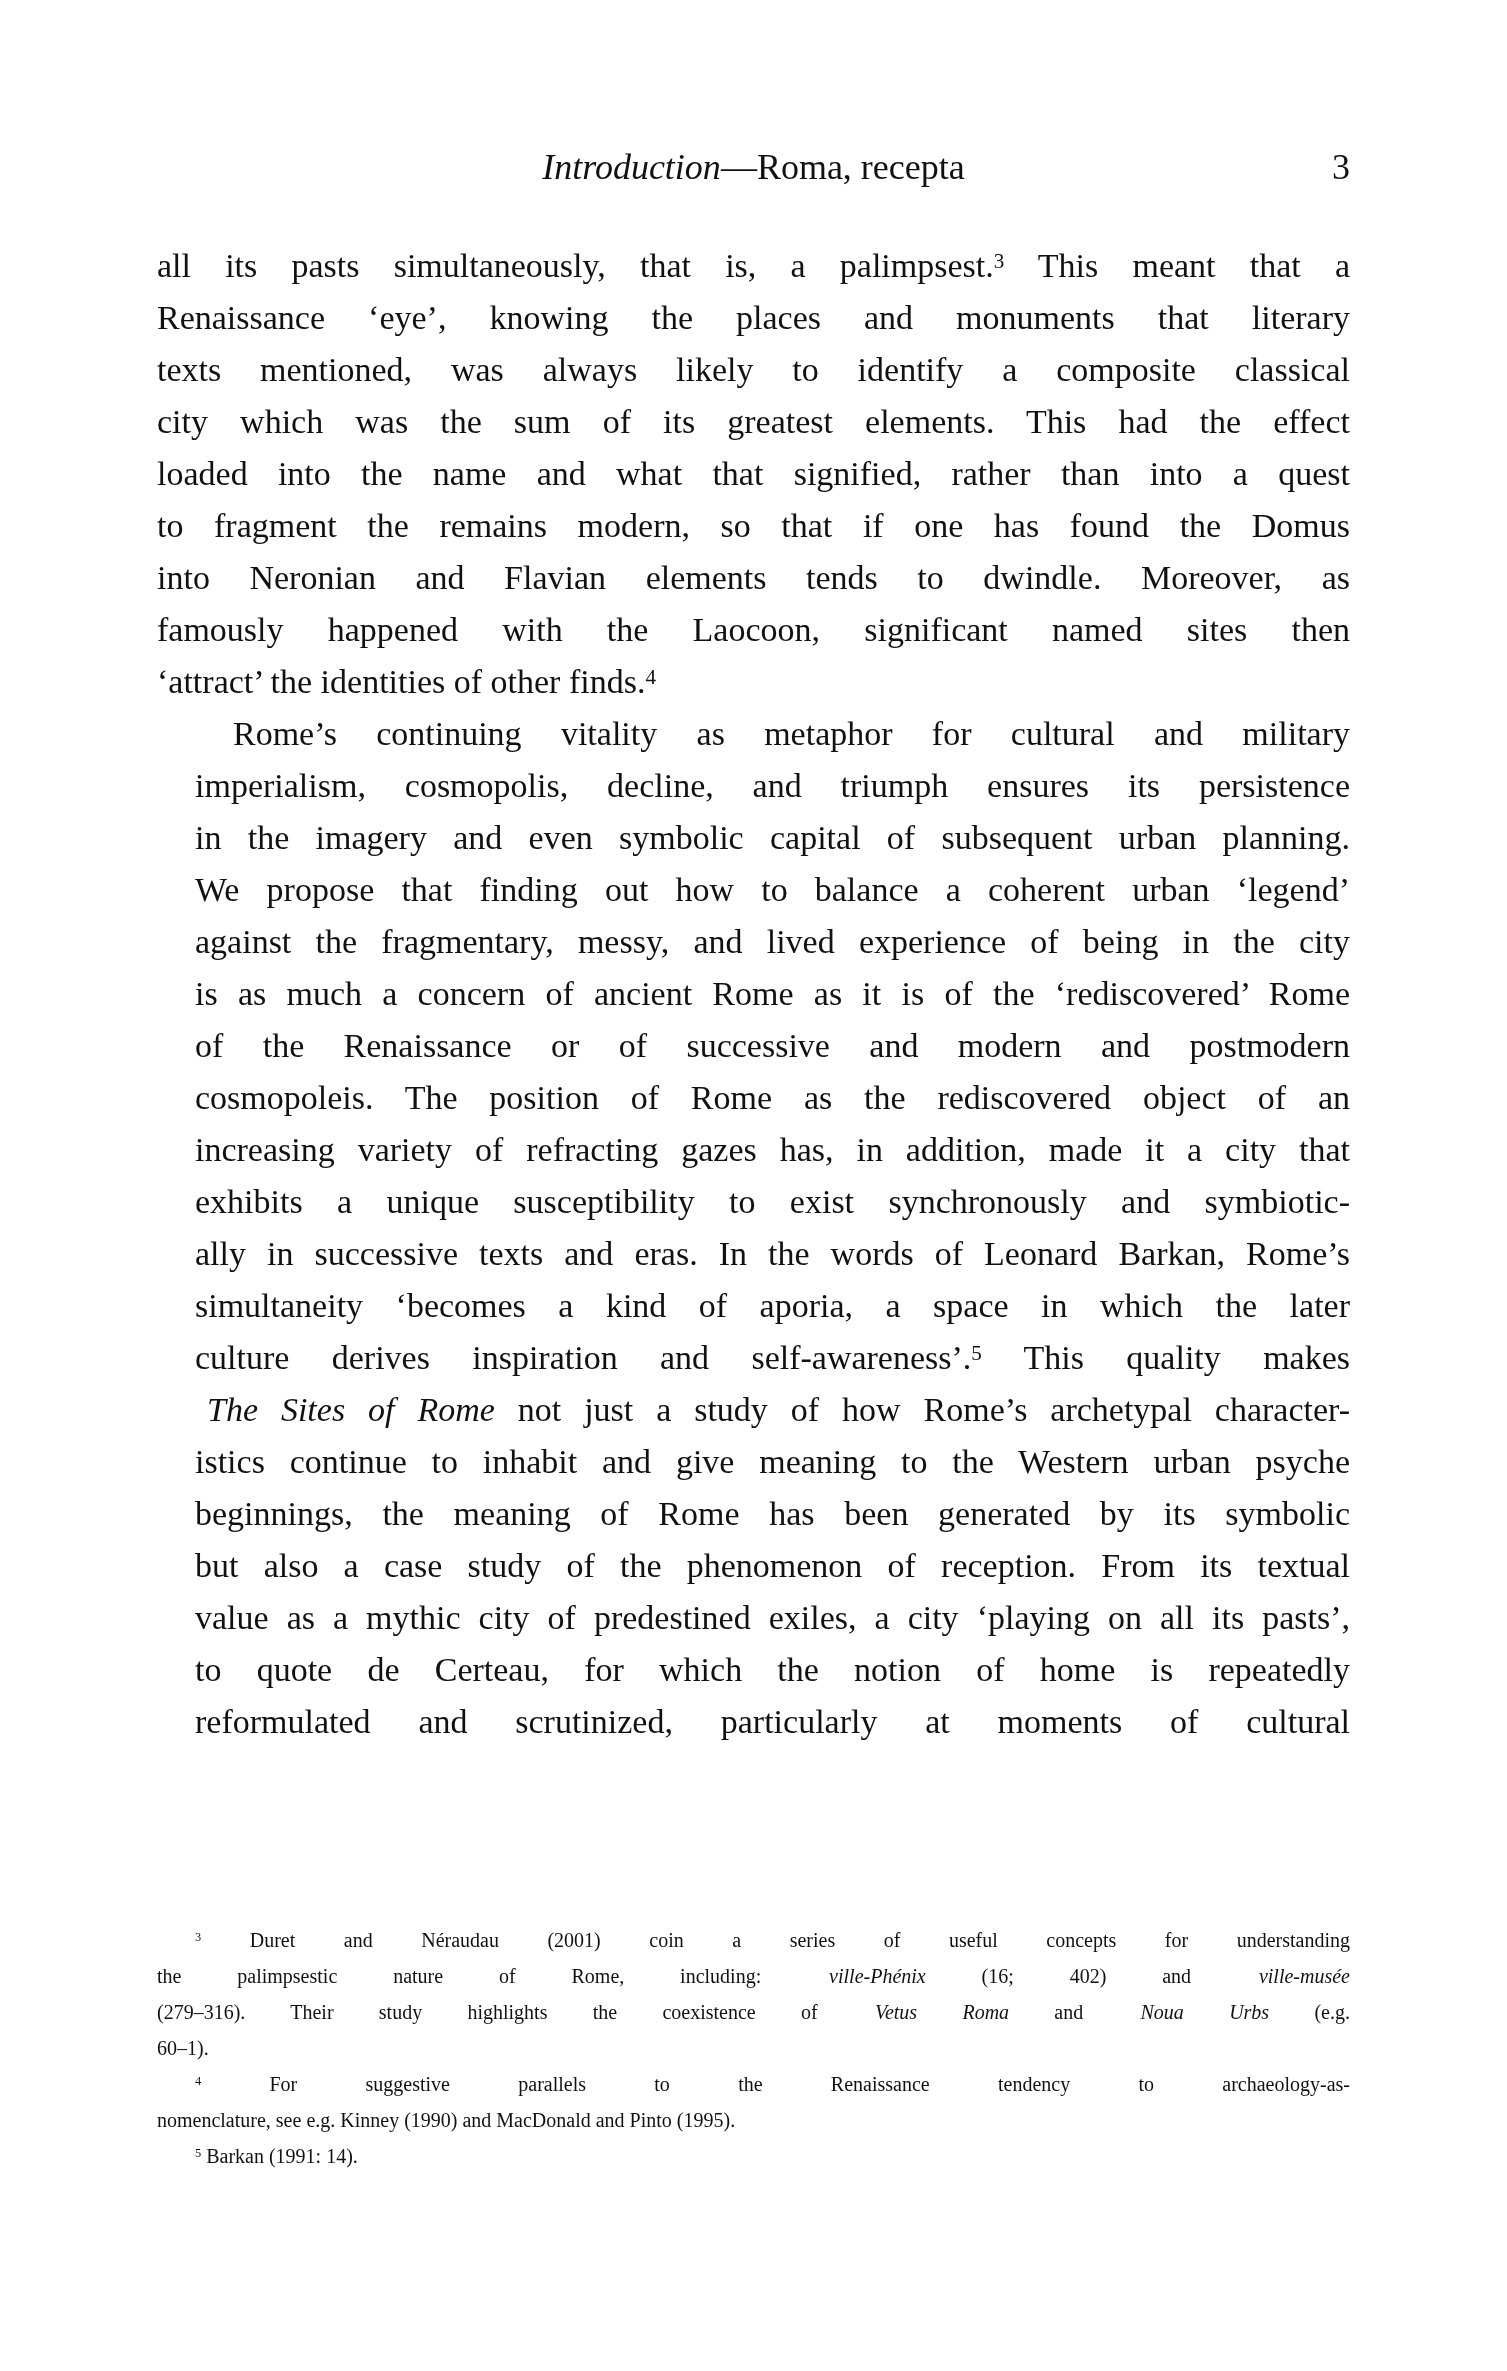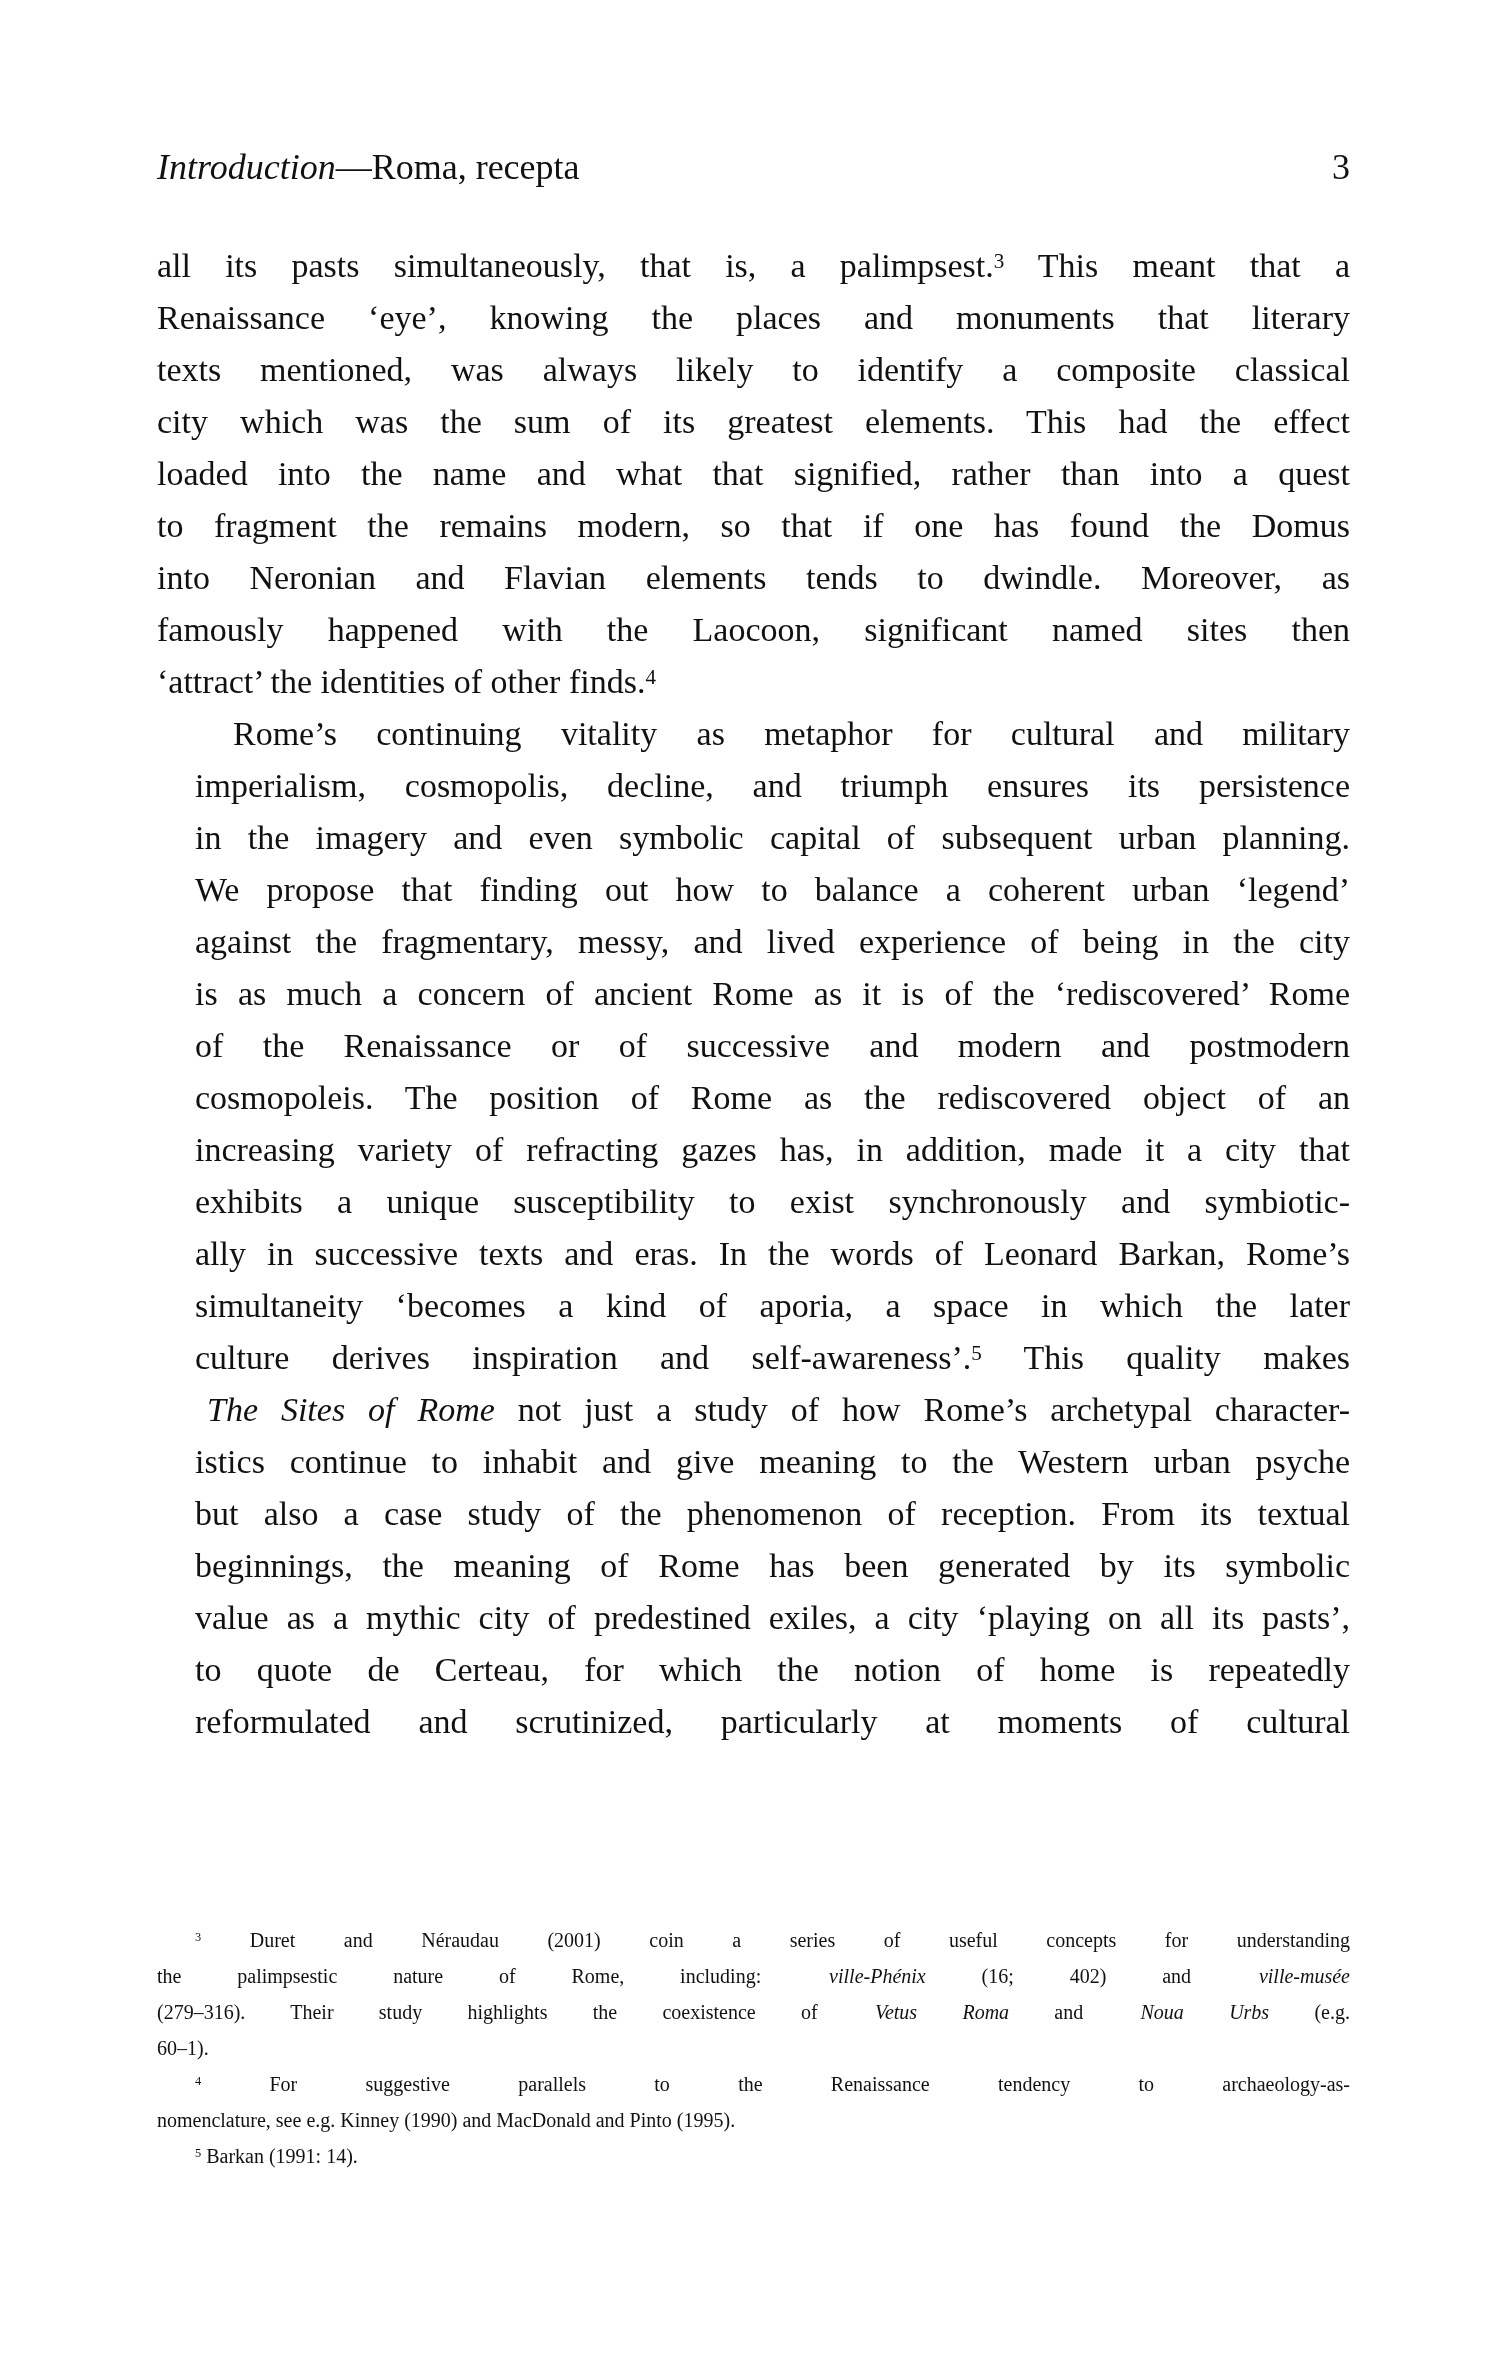"Introduction—Roma, recepta" .running-title { text-align: left -> center }
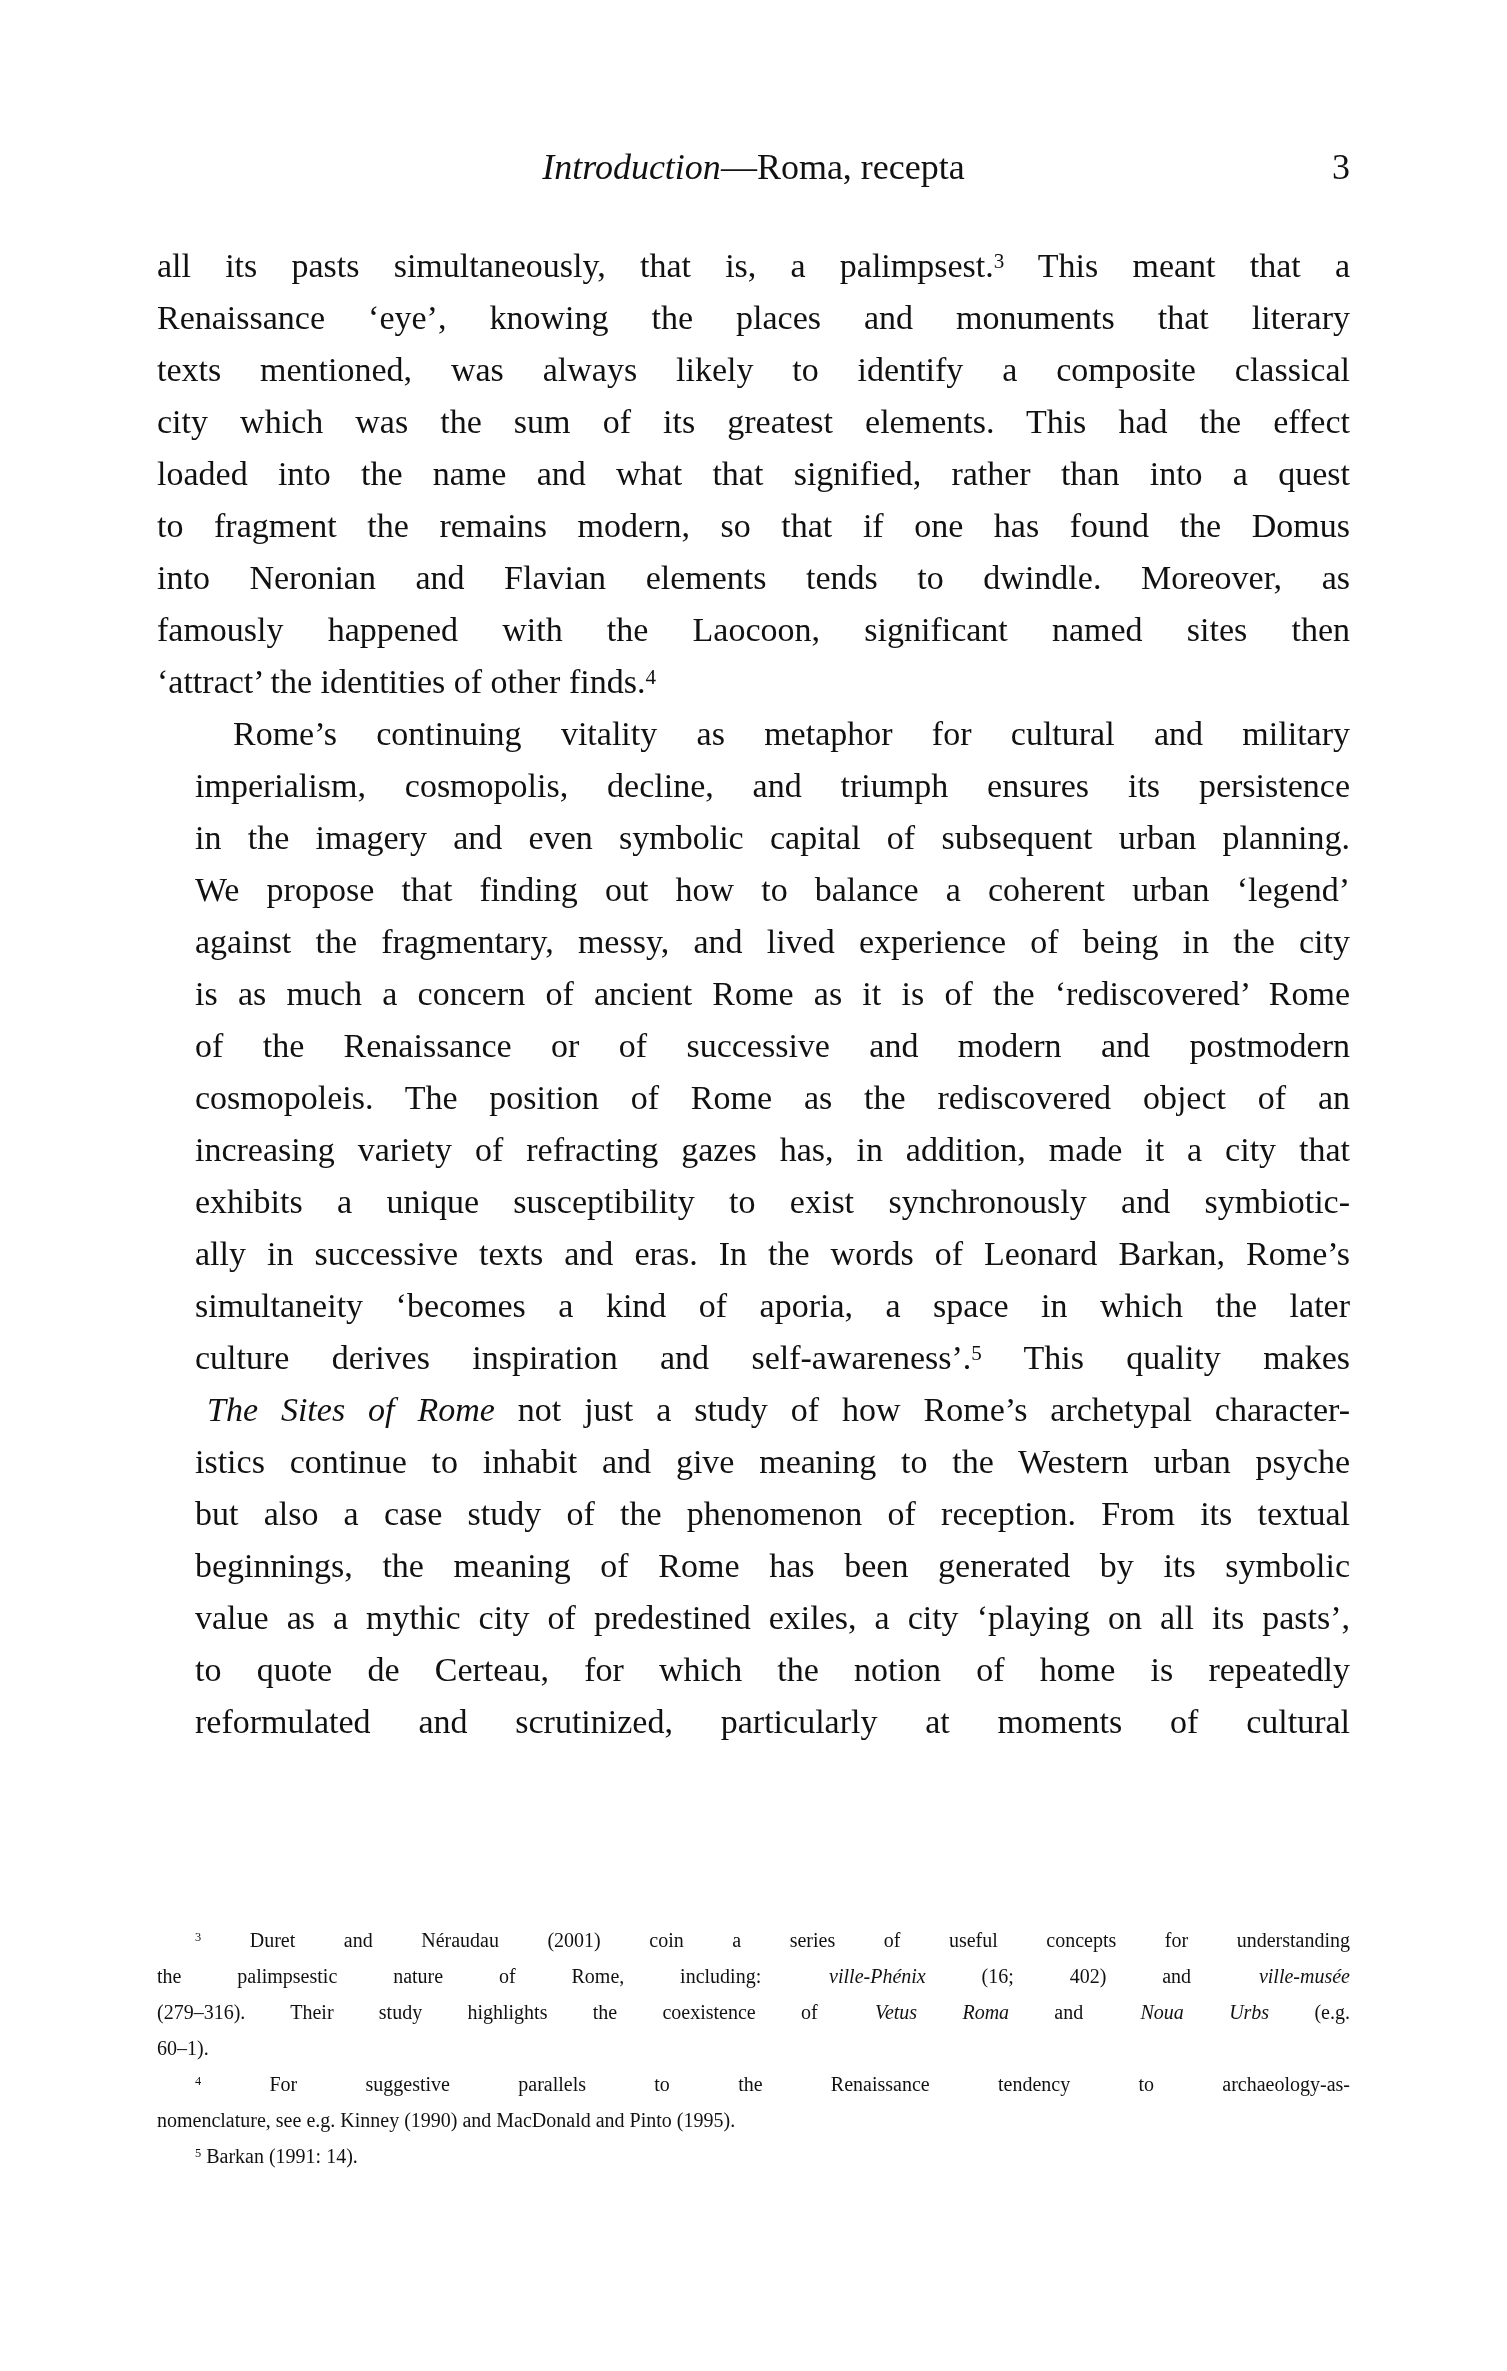"but also a case study" span.line { order: before "beginnings, the meaning of Rome" -> after "beginnings, the meaning of Rome" }
